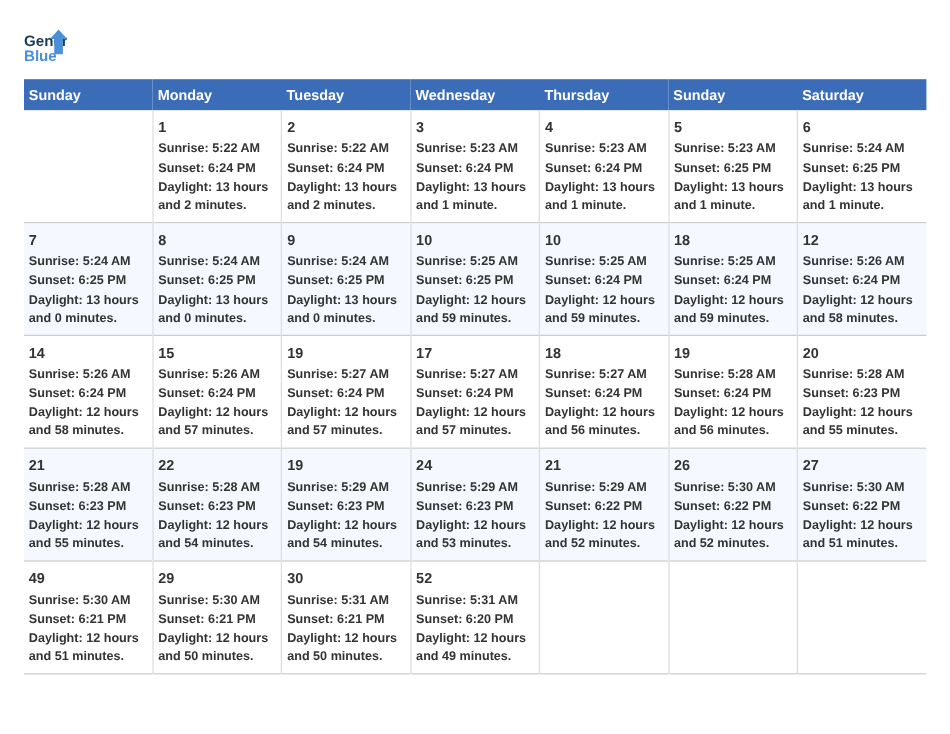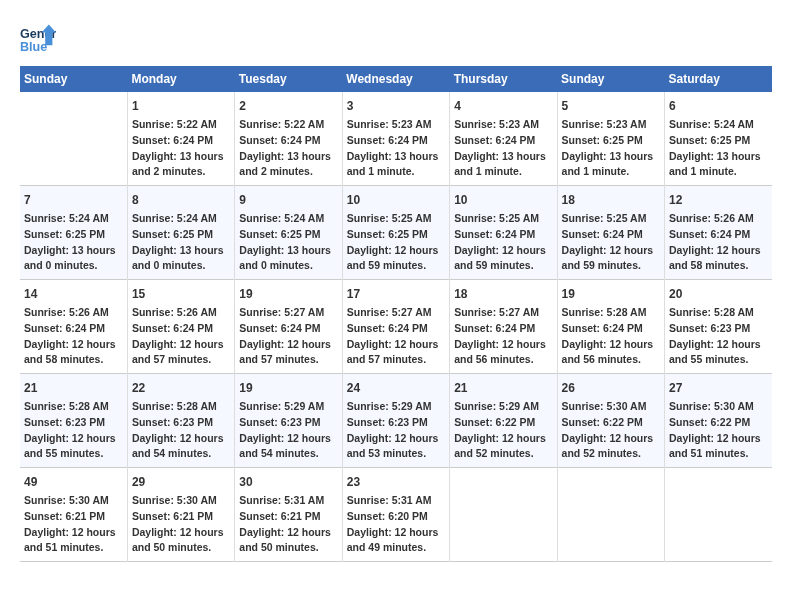"23" span.day-num { text: 23 -> 52 }
